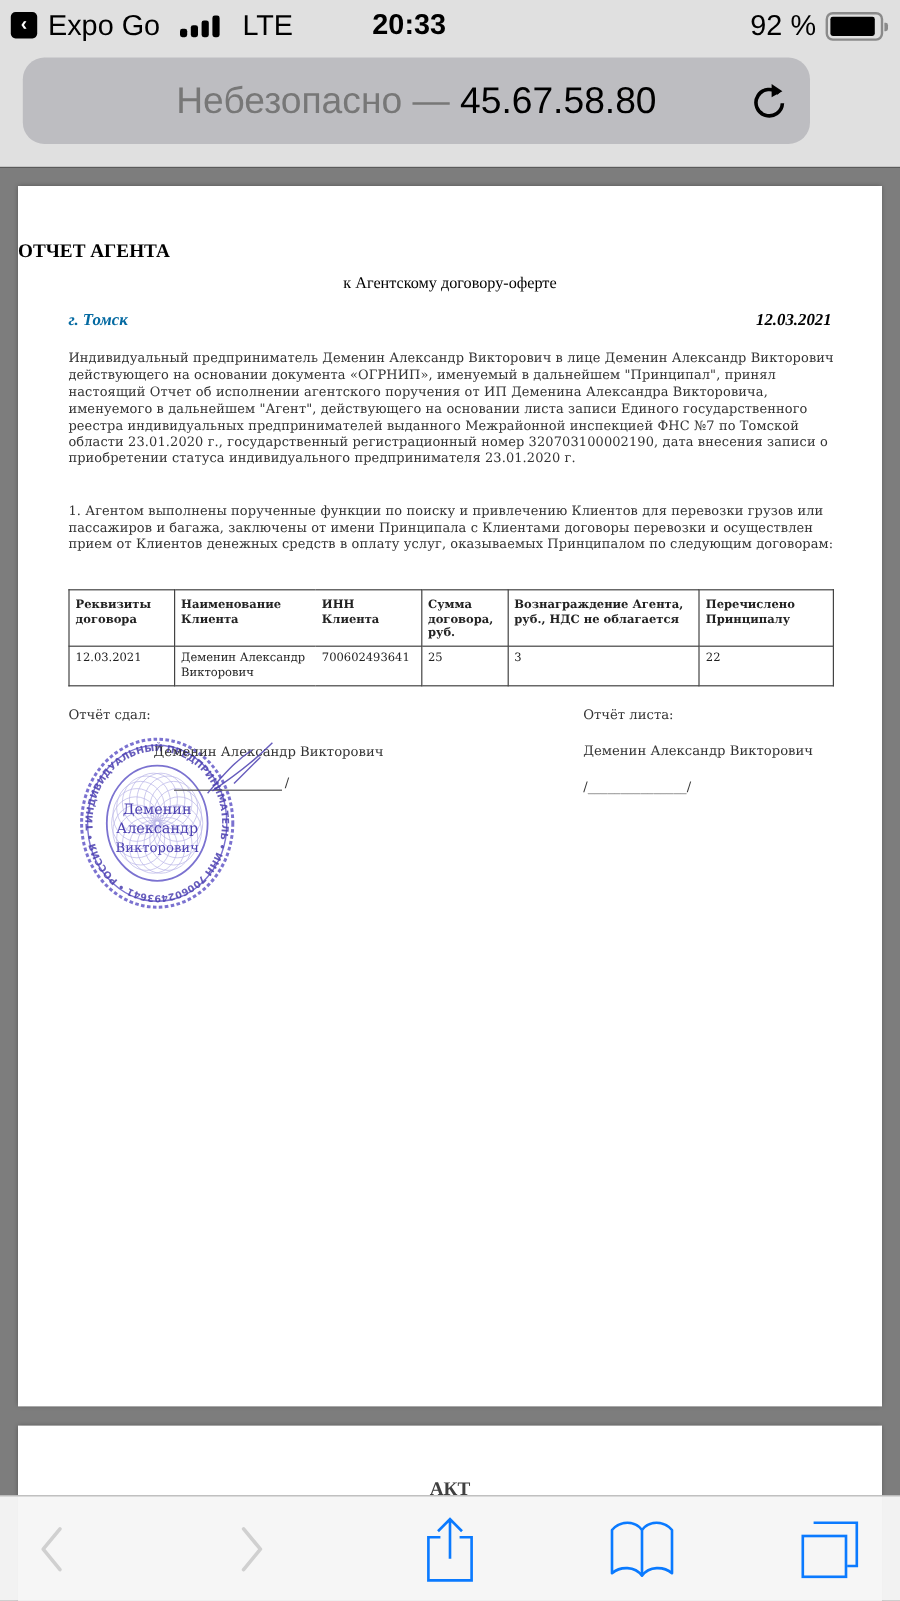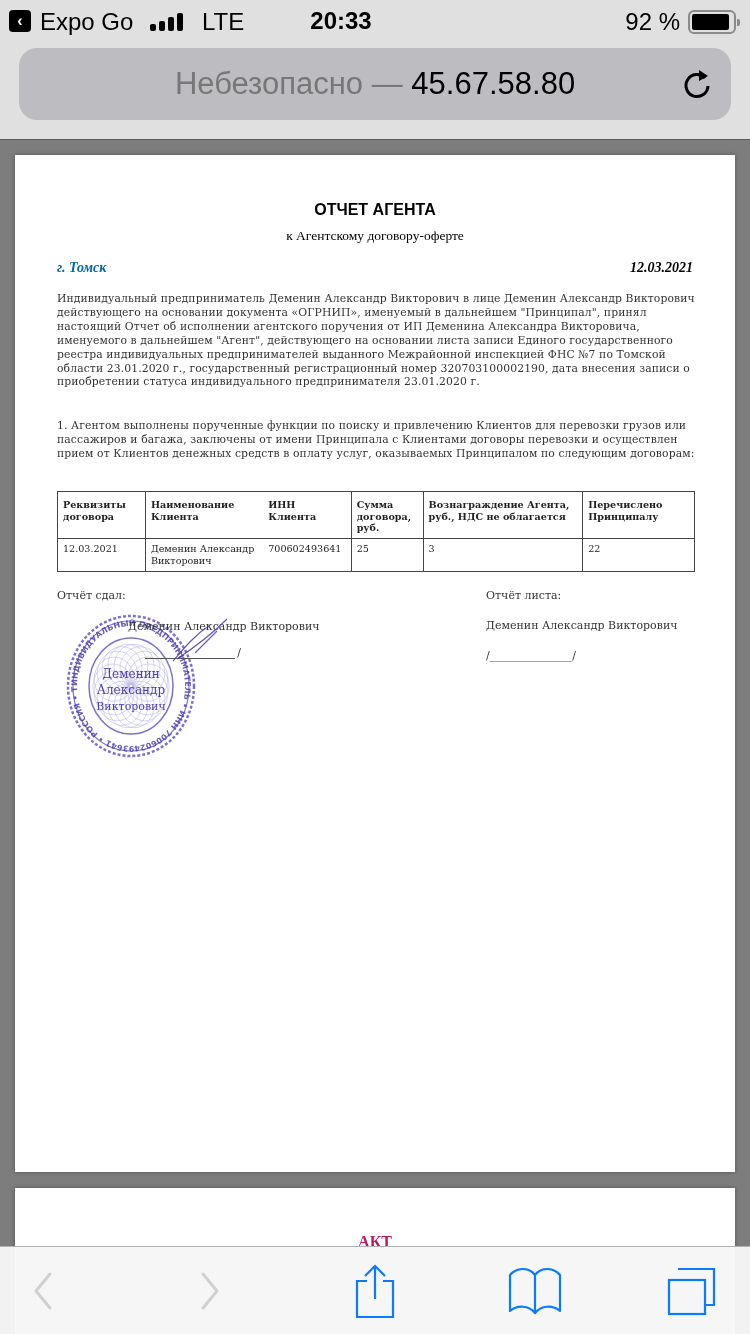"Небезопасно — 45.67.58.80" .urlbar { width: 712px -> 656px }
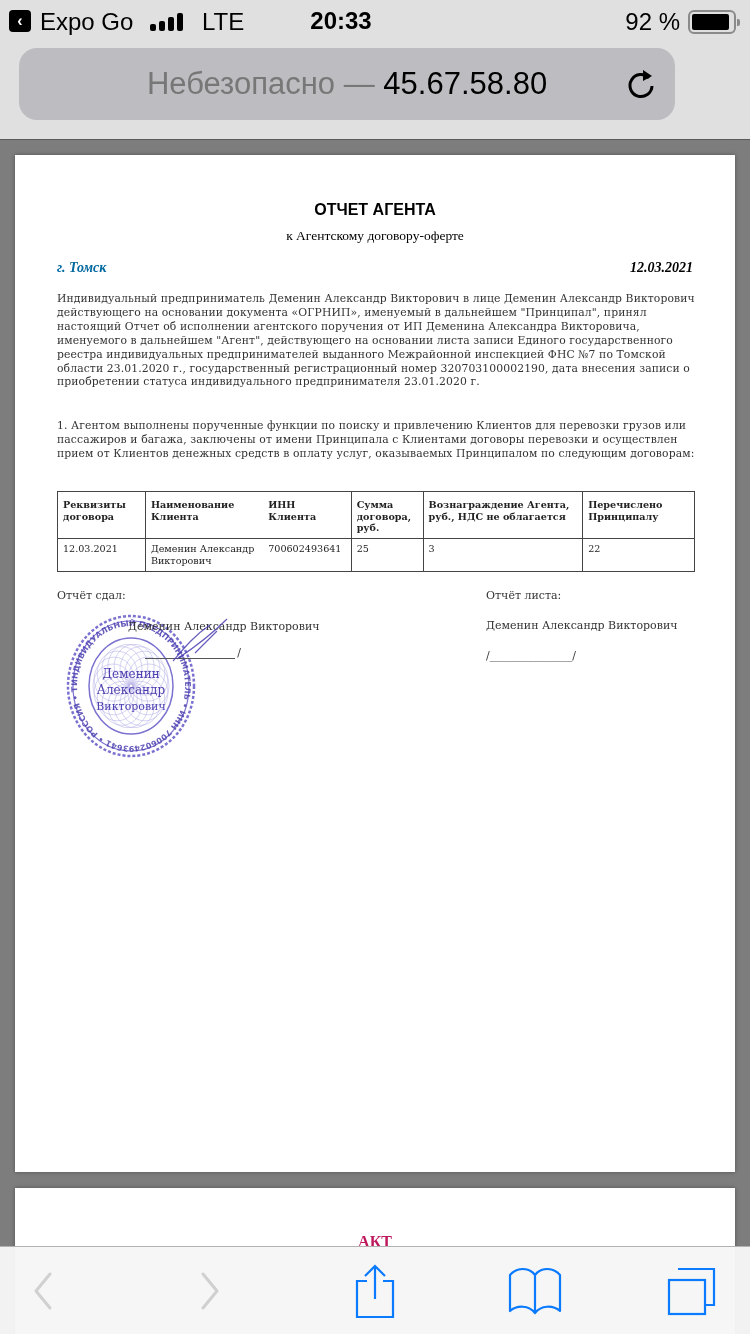"ОТЧЕТ АГЕНТА" .doc-title { font-family: Liberation Sans, sans-serif -> Liberation Serif, serif; text-align: center -> none }
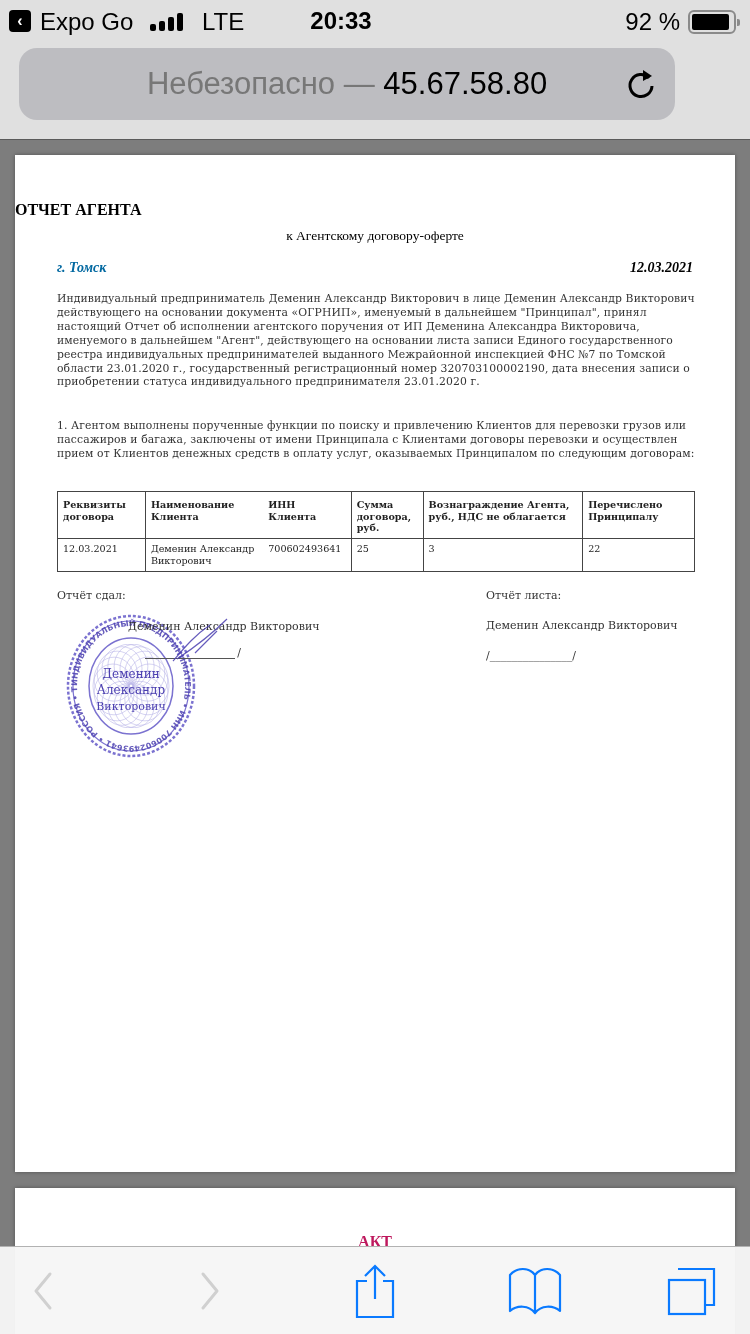"АКТ" .page2-title { color: #be185d -> #404040 }
